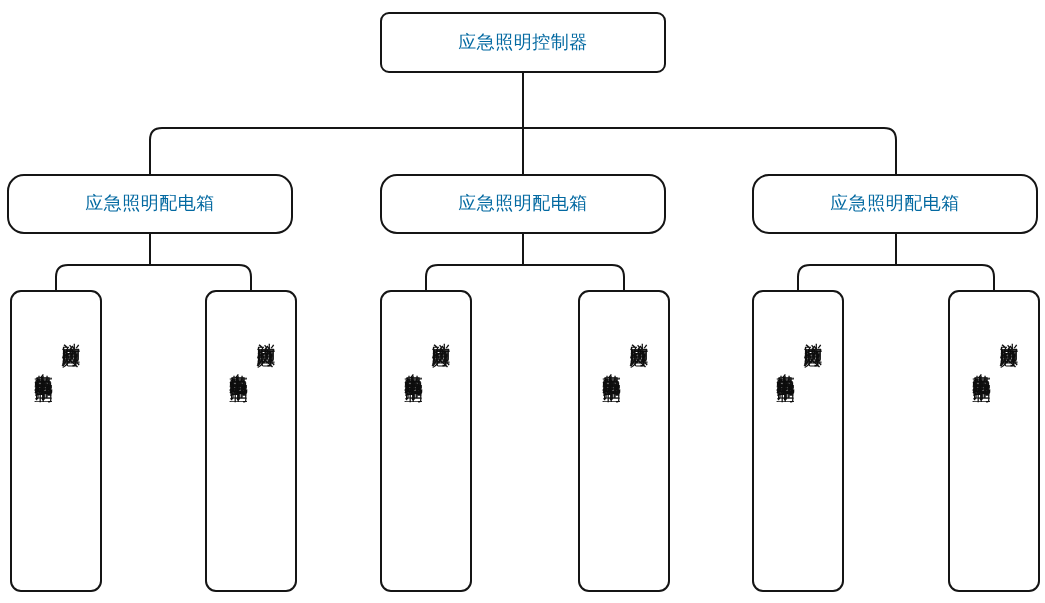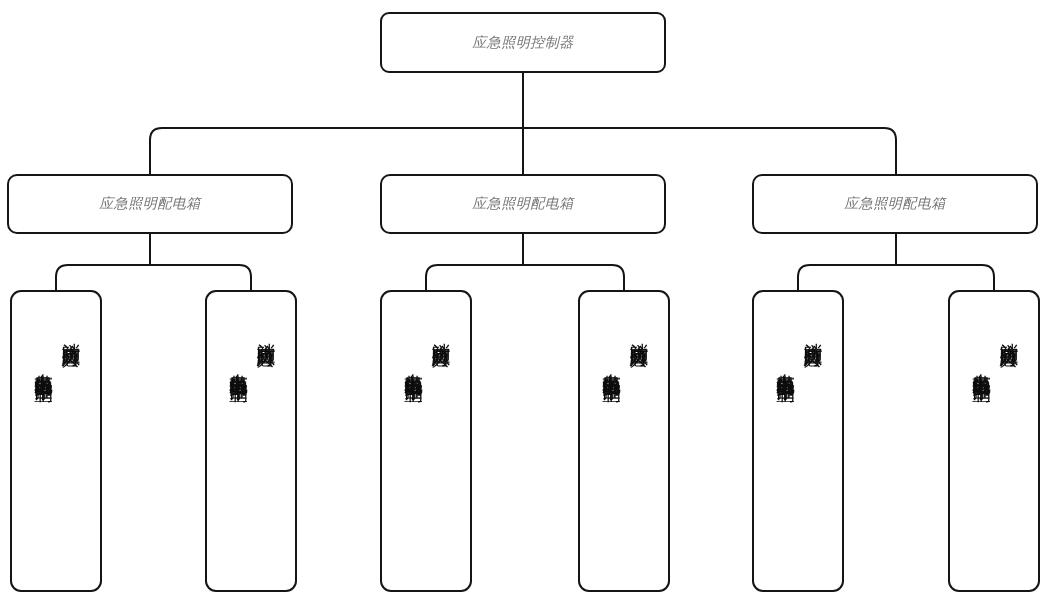"应急照明控制器" .node-label { color: #737373 -> #0369a1; font-size: 14px -> 18px; font-style: italic -> none }
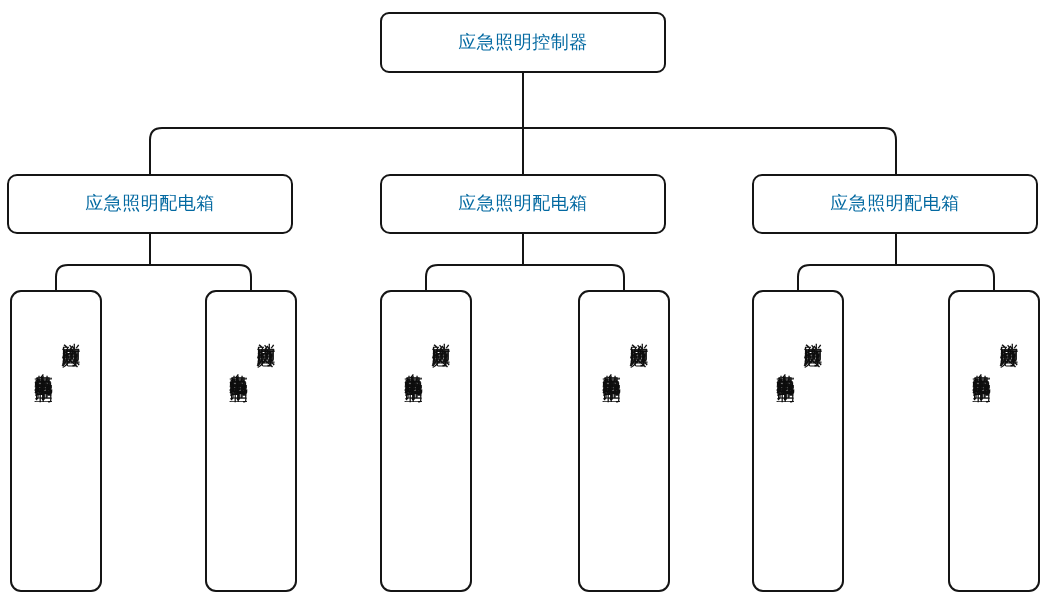"应急照明配电箱" .node-group { border-radius: 10px -> 17px }
